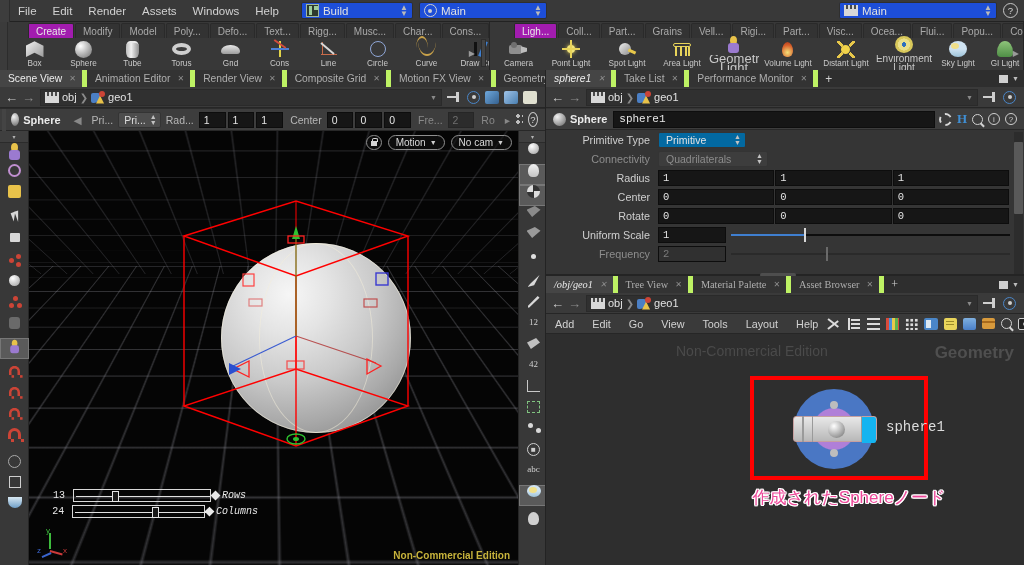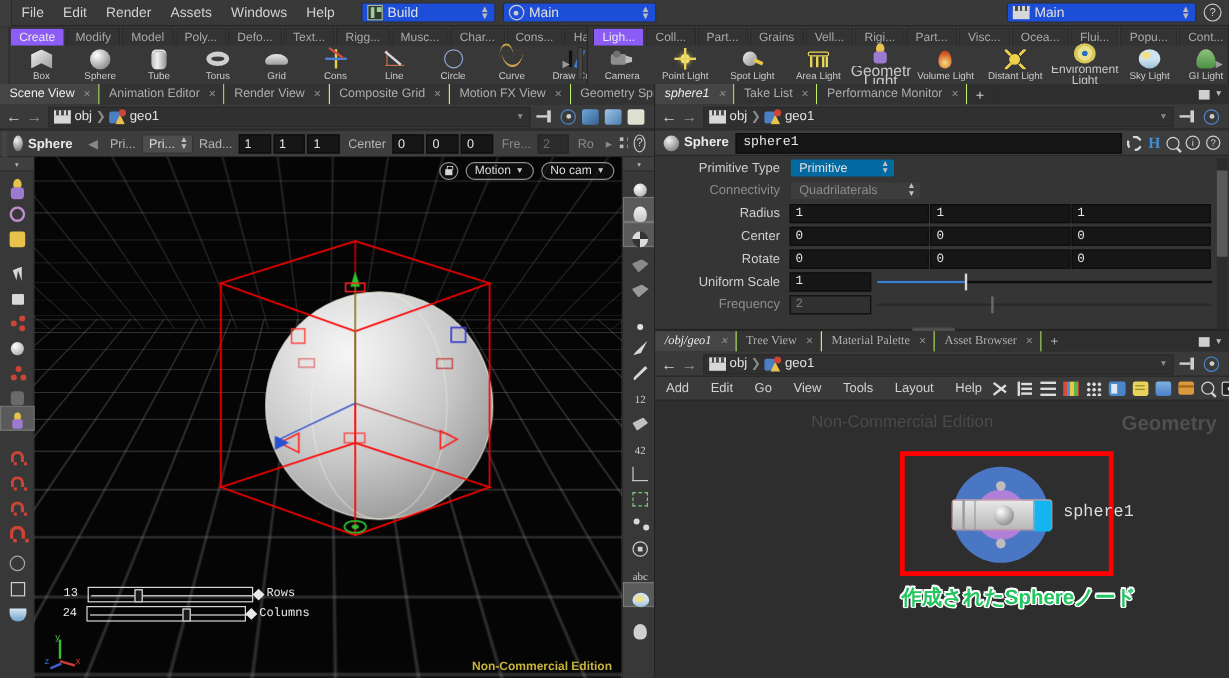"Create" .sh-tab.active { background: #8b5cf6 -> #a21caf; margin-left: none -> 20px }
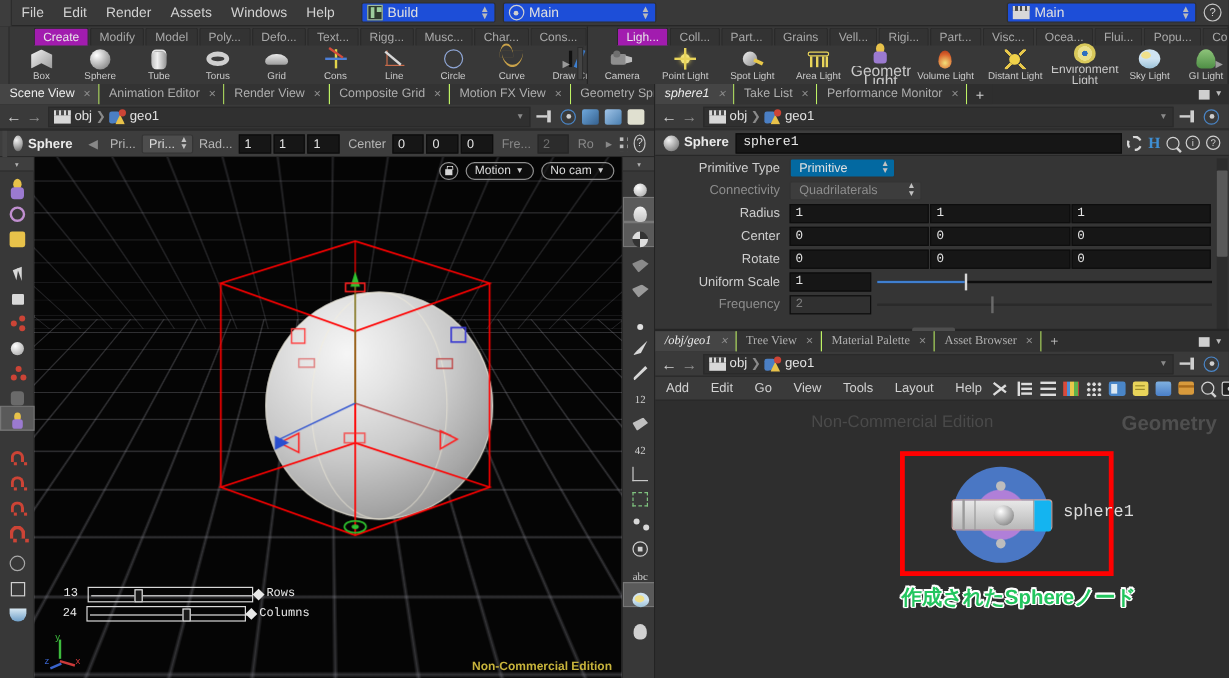"Scene View" .pt { border-right: 1px solid #bef264 -> 5px solid #bef264 }
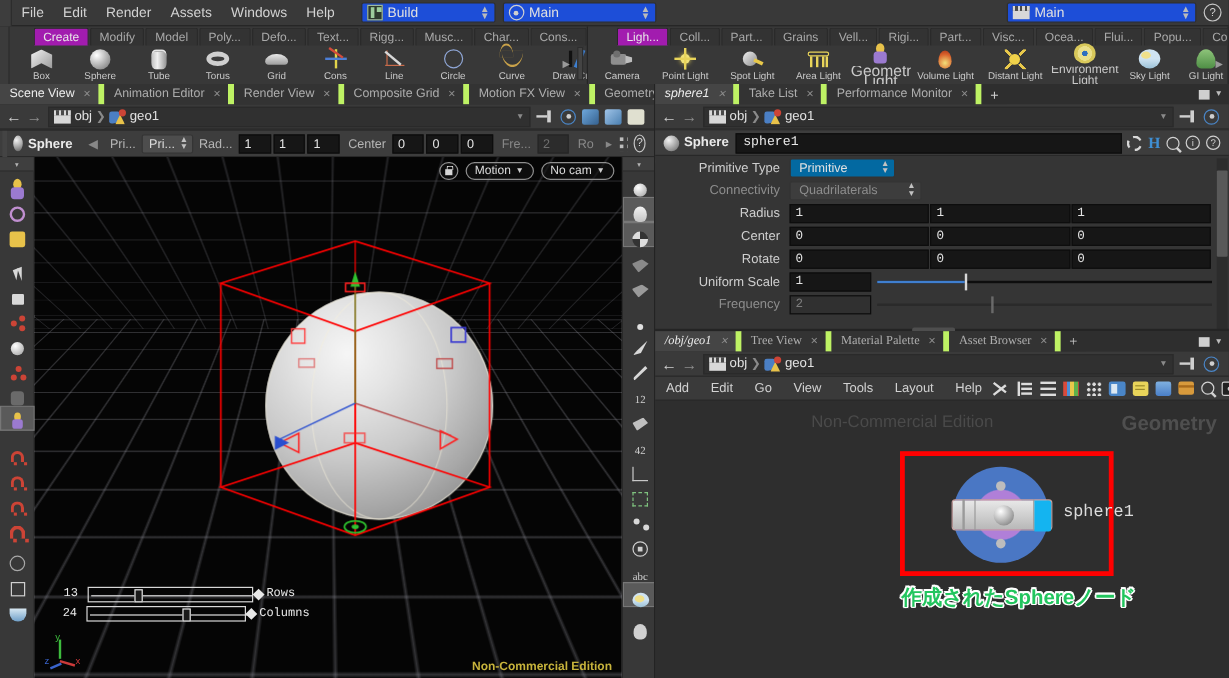"12" .tbtn { align-items: flex-end -> flex-start }
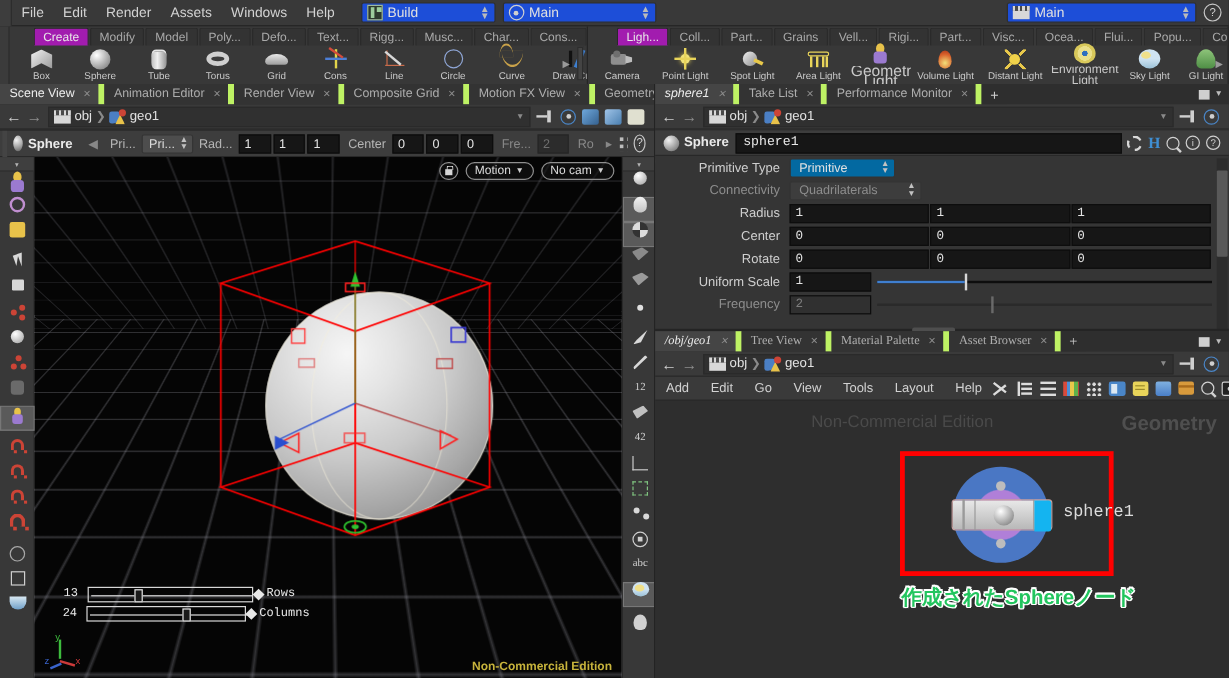"Rows" .vs-lbl { font-style: none -> italic }
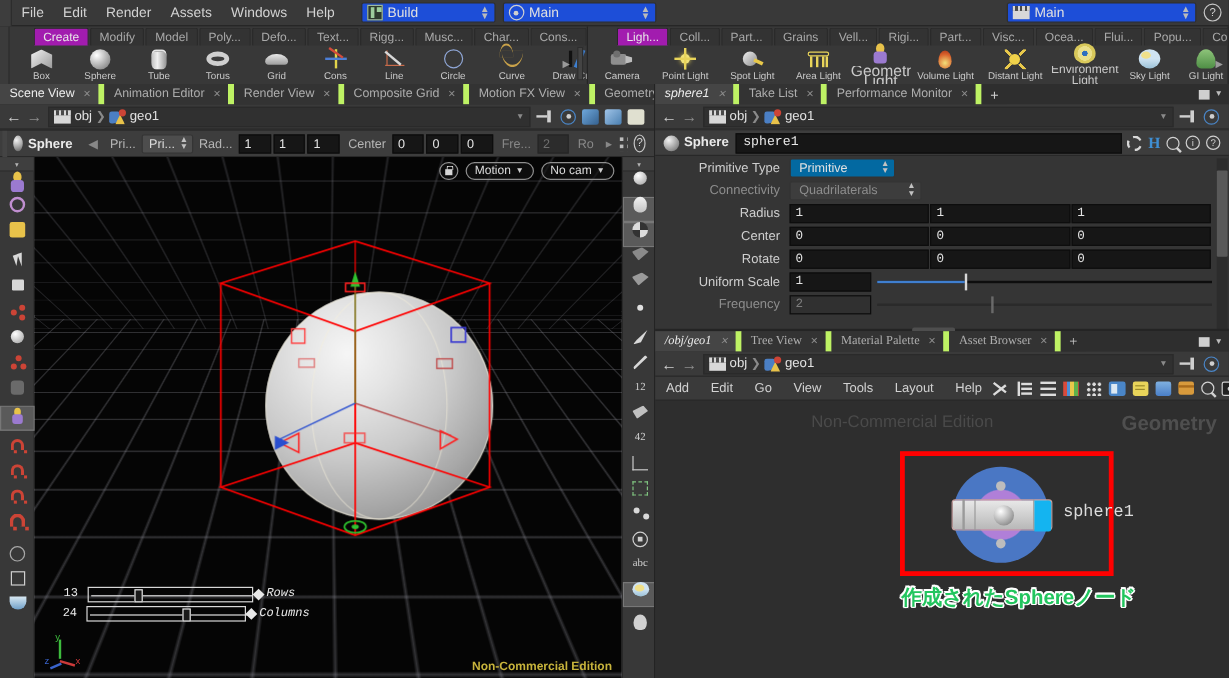"作成されたSphereノード" .jp-note { color: #22c55e -> #ec4899; font-weight: bold -> normal }
